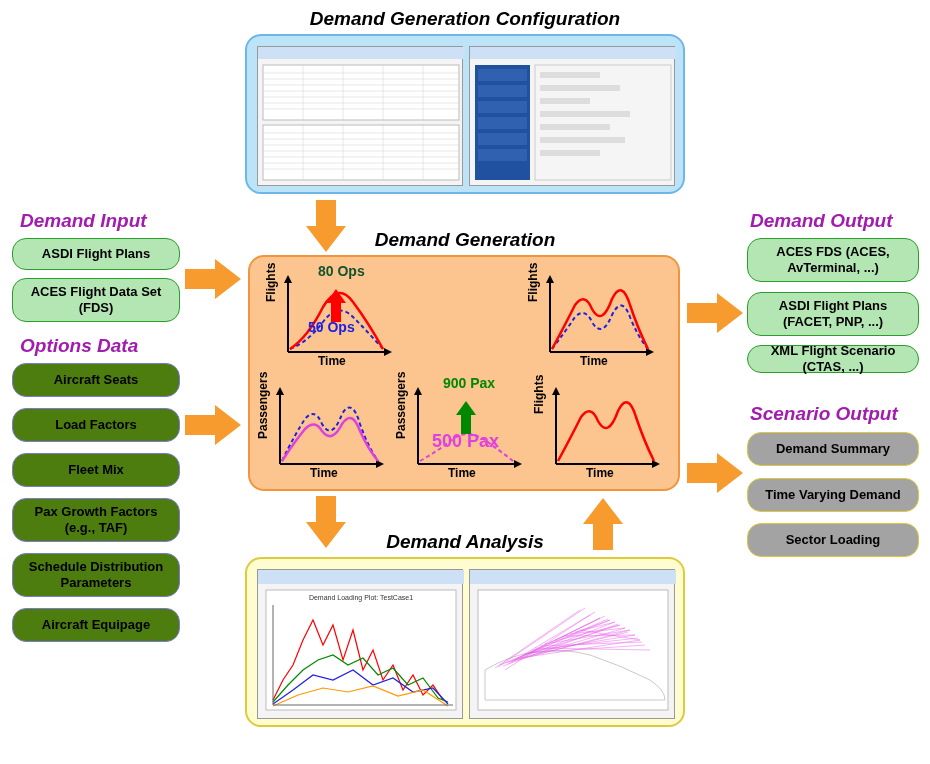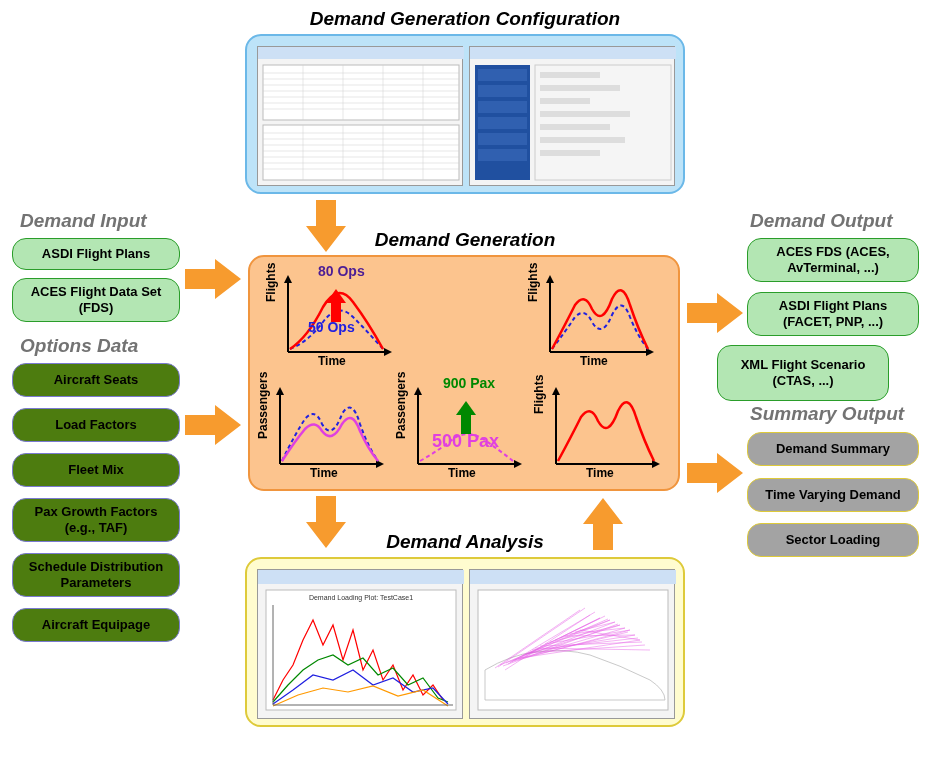"Demand Input" .section-title { color: #737373 -> #a21caf }
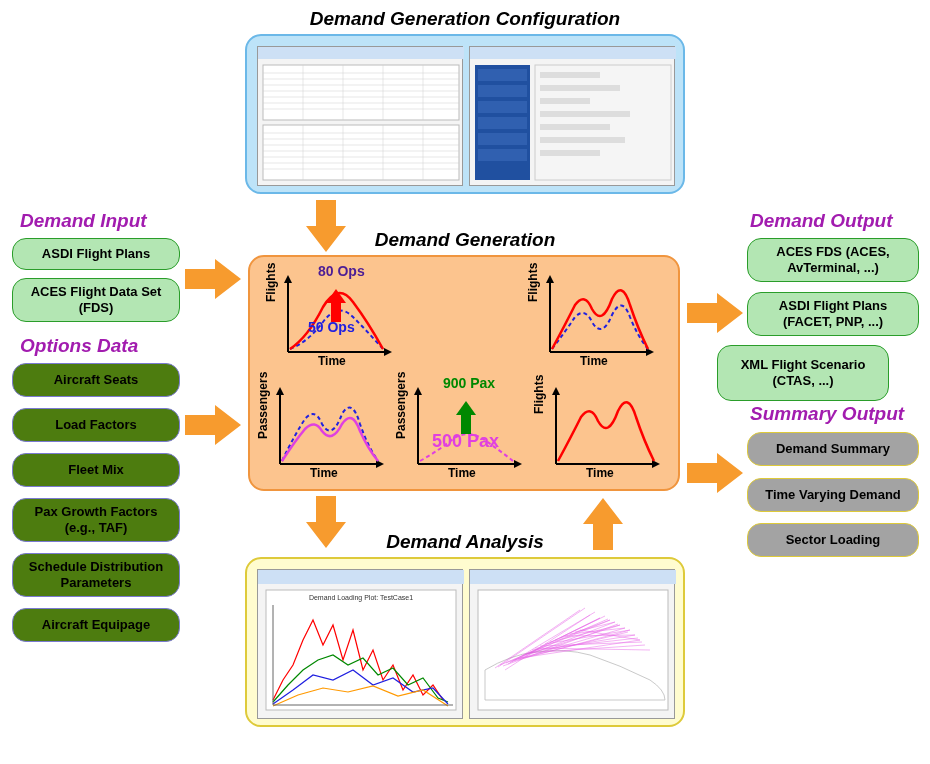"80 Ops" div { color: #4c1d95 -> #14532d }
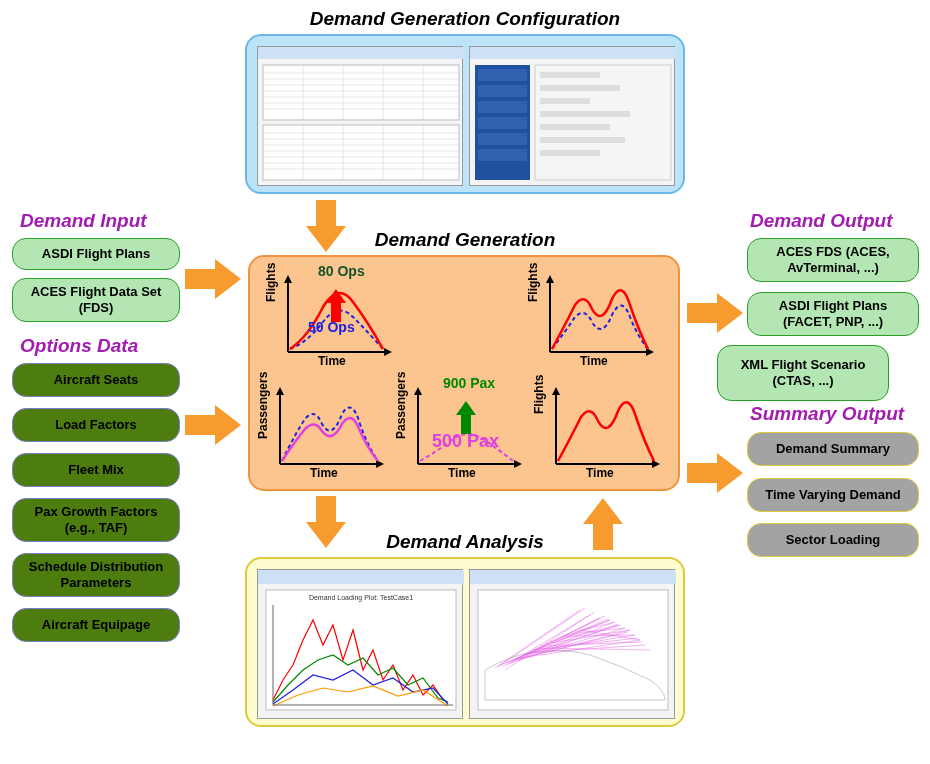"XML Flight Scenario (CTAS, ...)" div.pill { height: 56px -> 28px; left: 717px -> 747px }
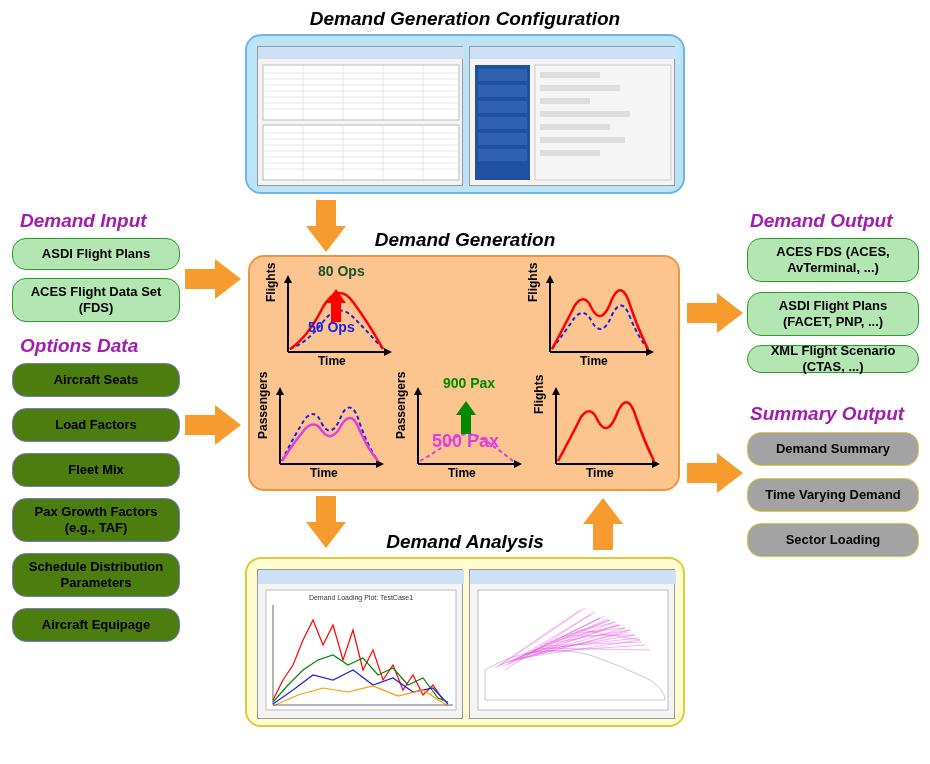"Summary Output" div.section-title { text: Summary -> Scenario }
